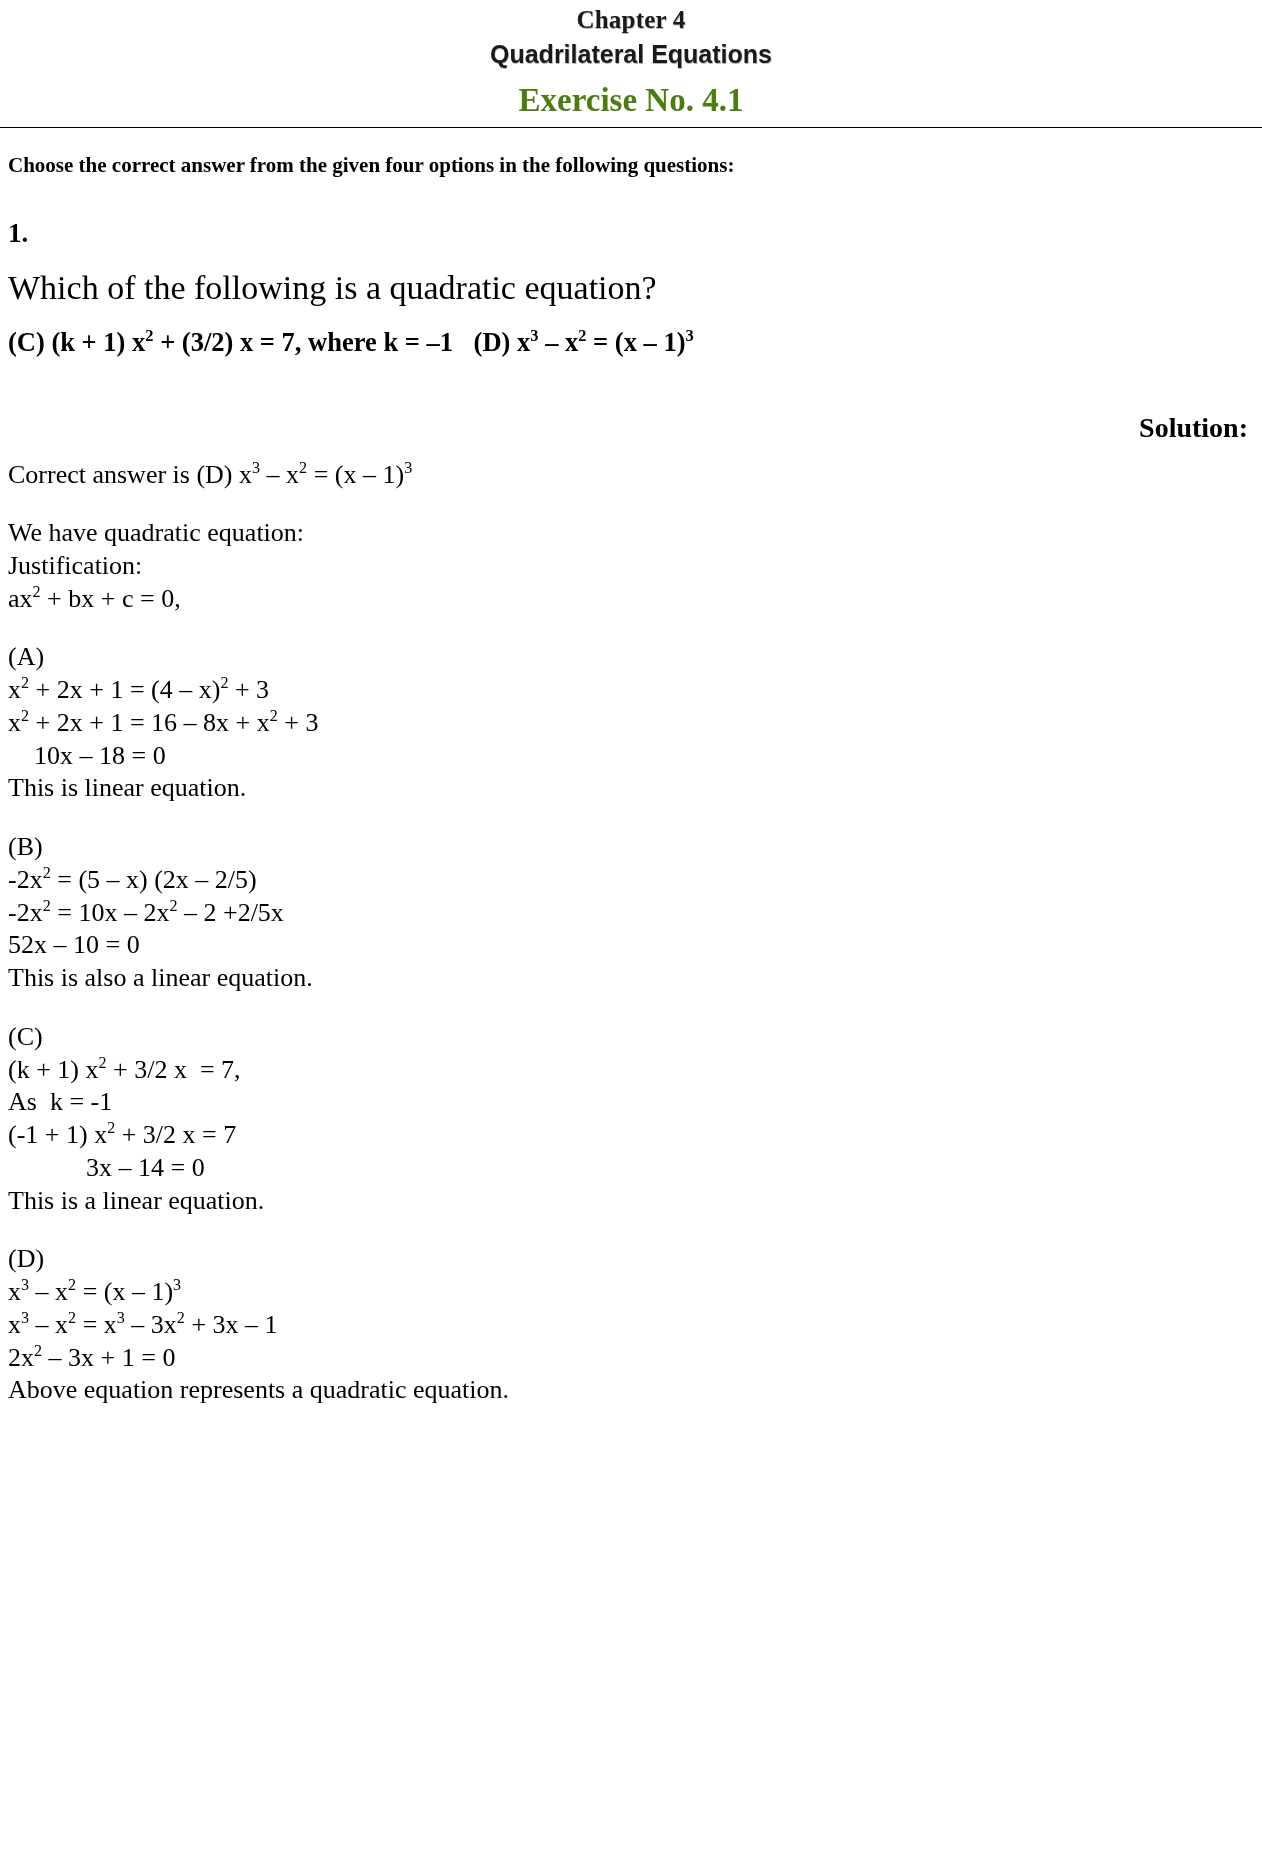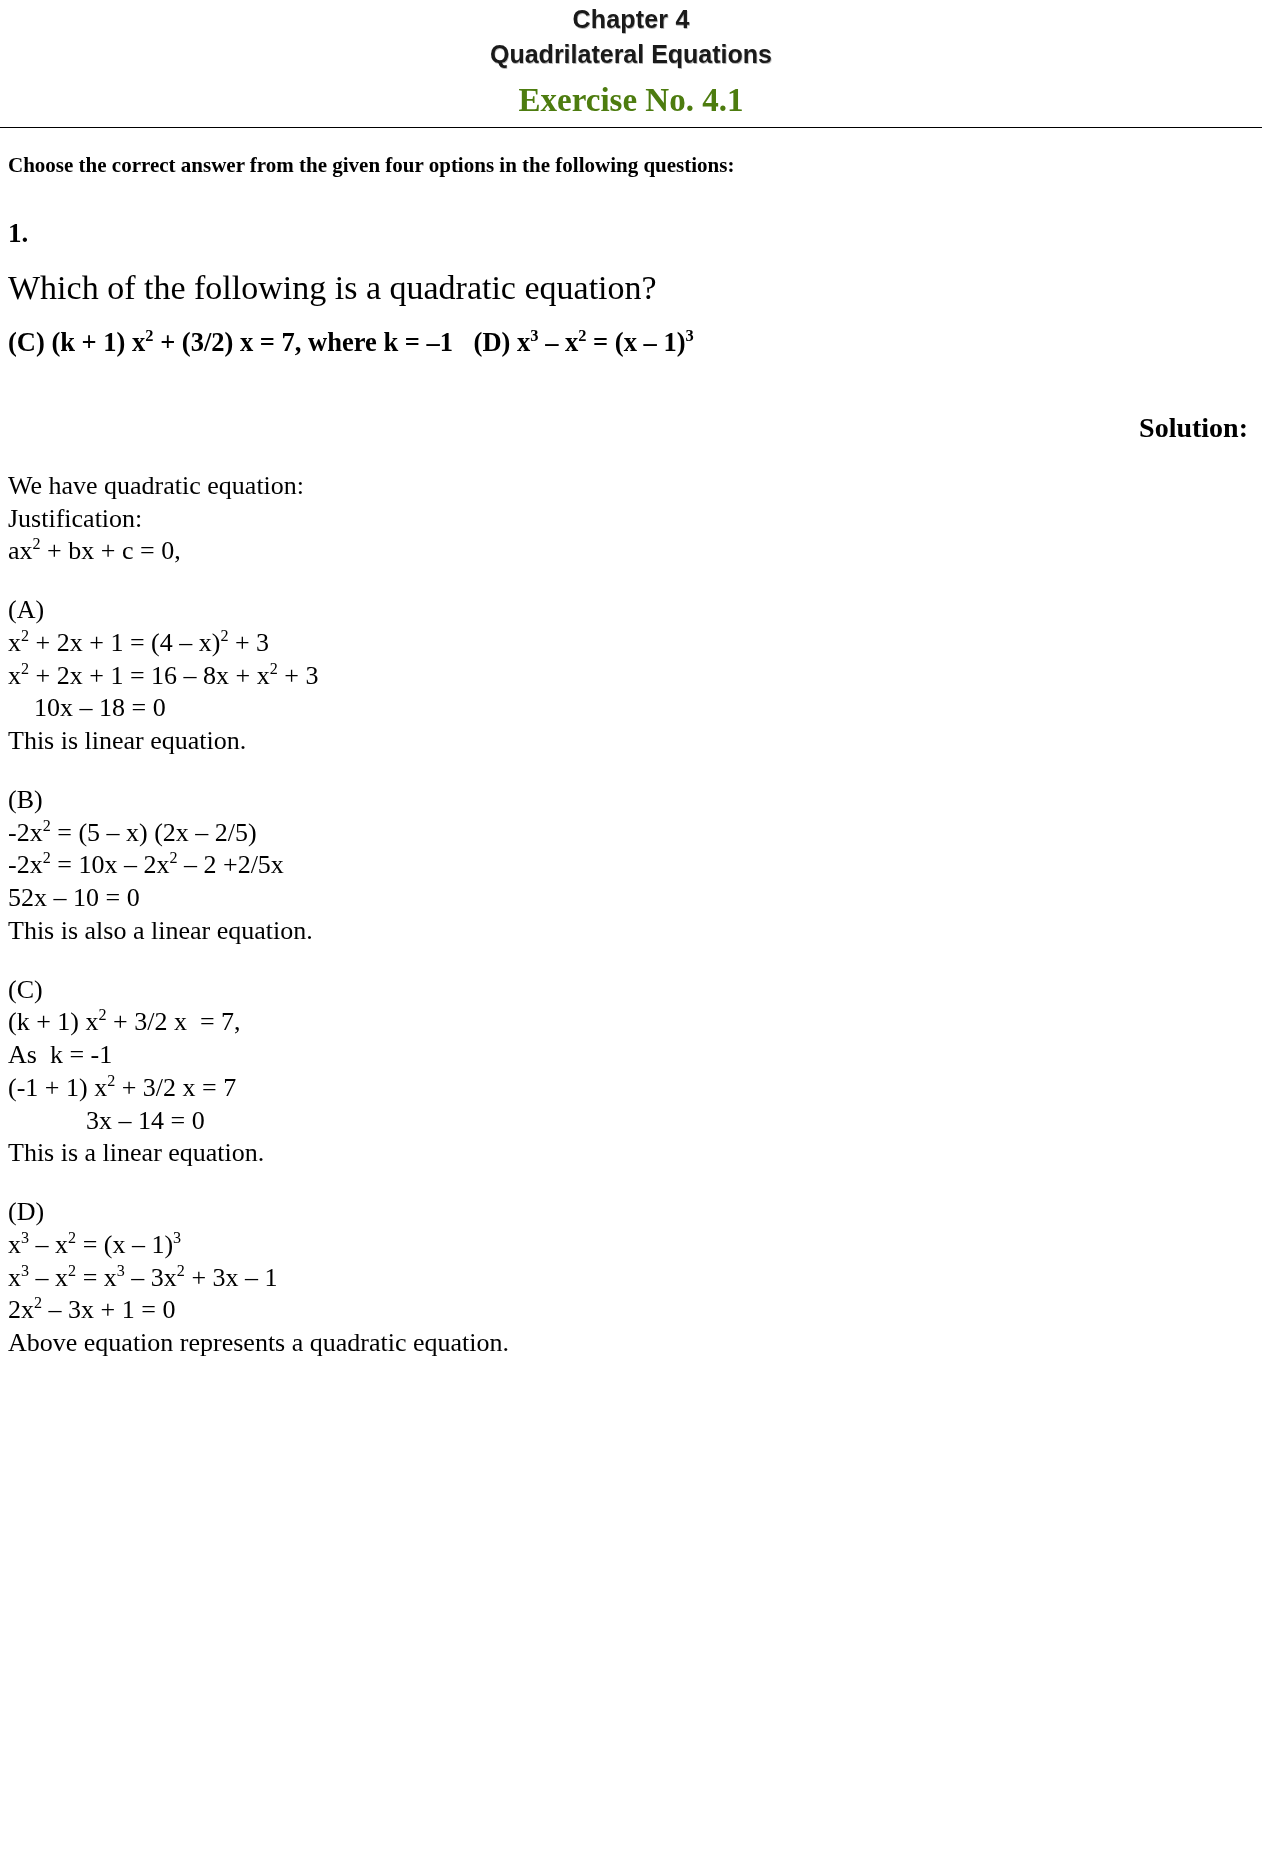"Chapter 4" .chapter-line { font-family: Liberation Sans, sans-serif -> Liberation Serif, serif }
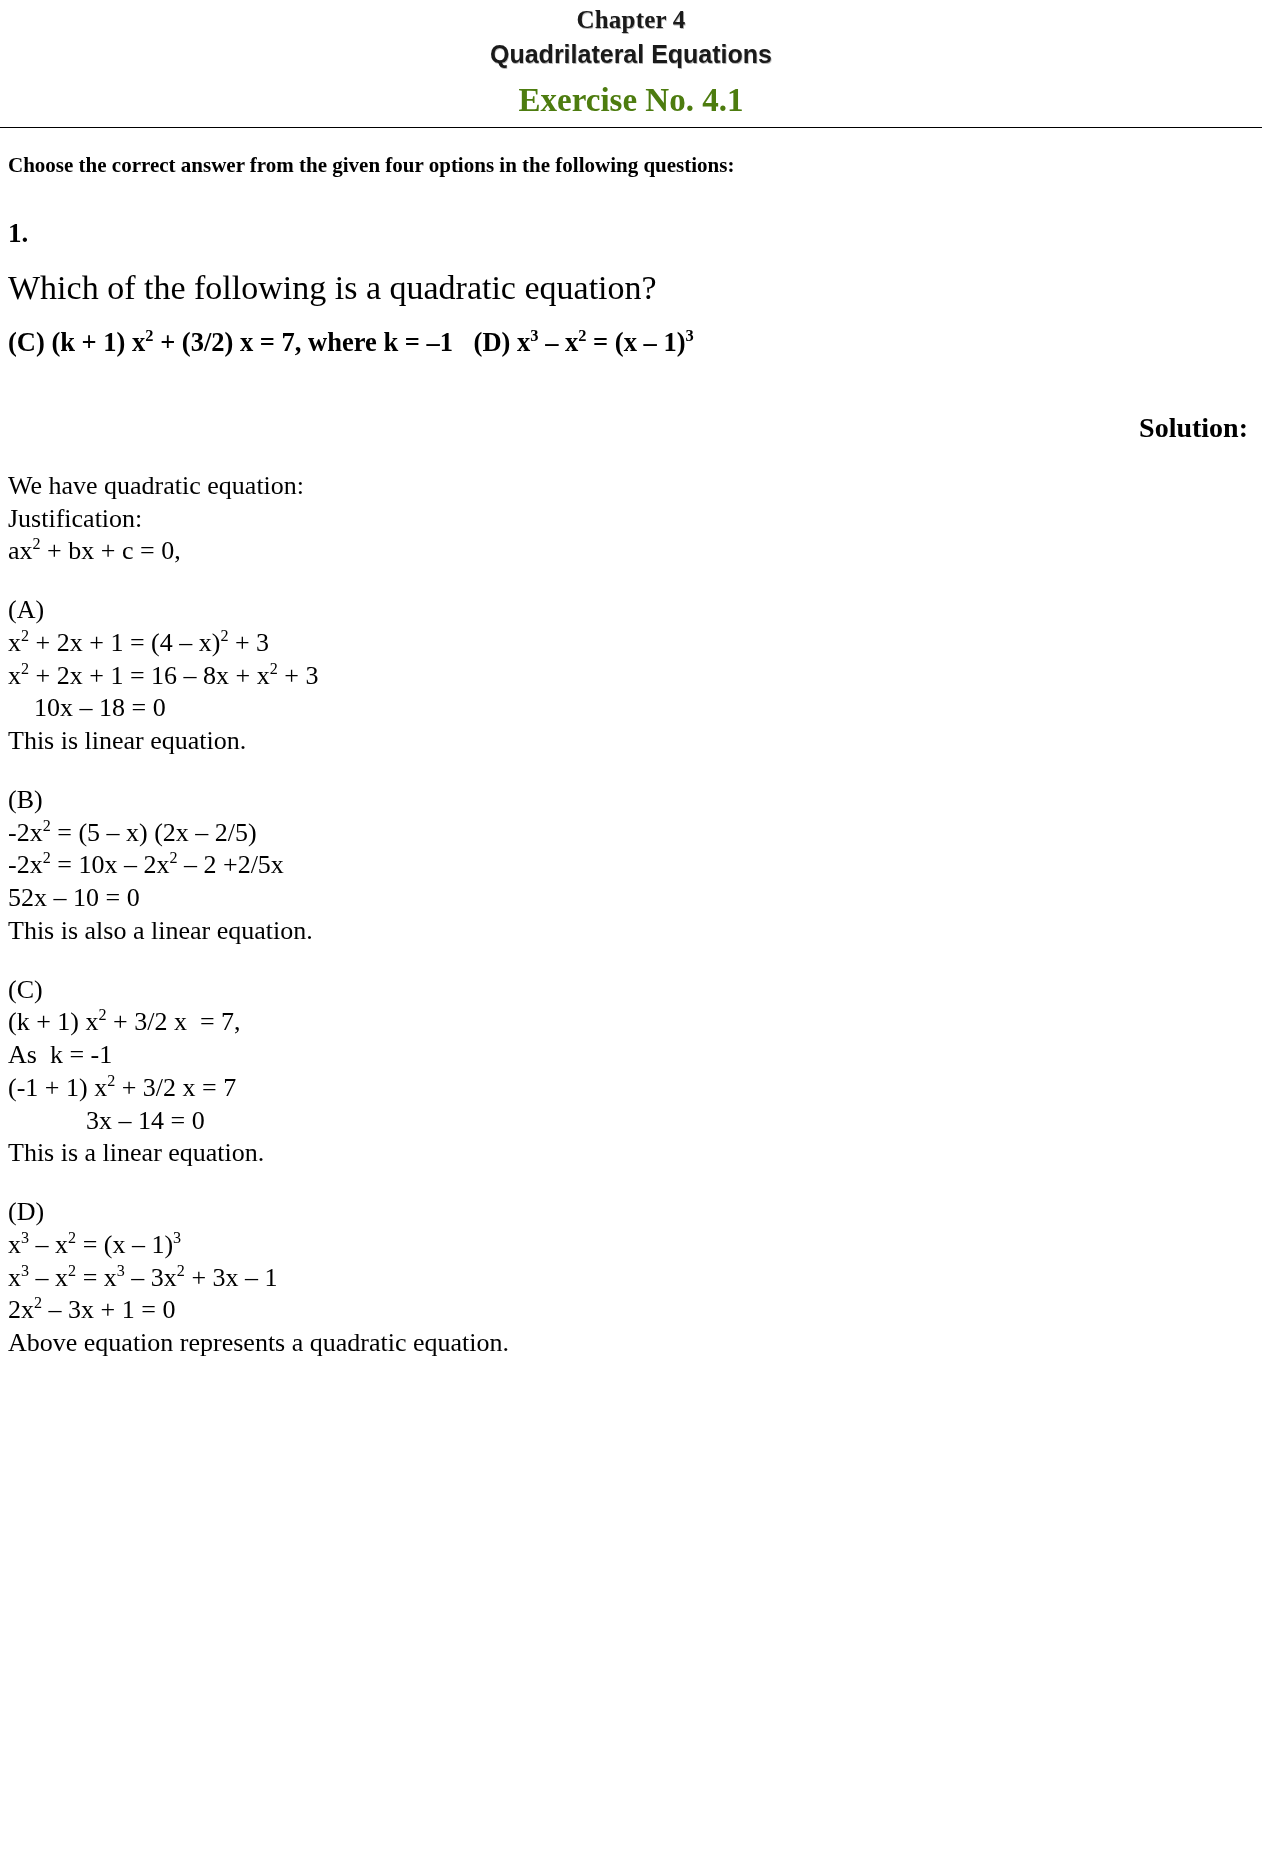"Correct answer is (D) x3" div.normal { html: none -> <div>Correct answer is (D) x<sup>3</sup> – x<sup>2</sup> = (x – 1)<sup>3</sup></div> }
